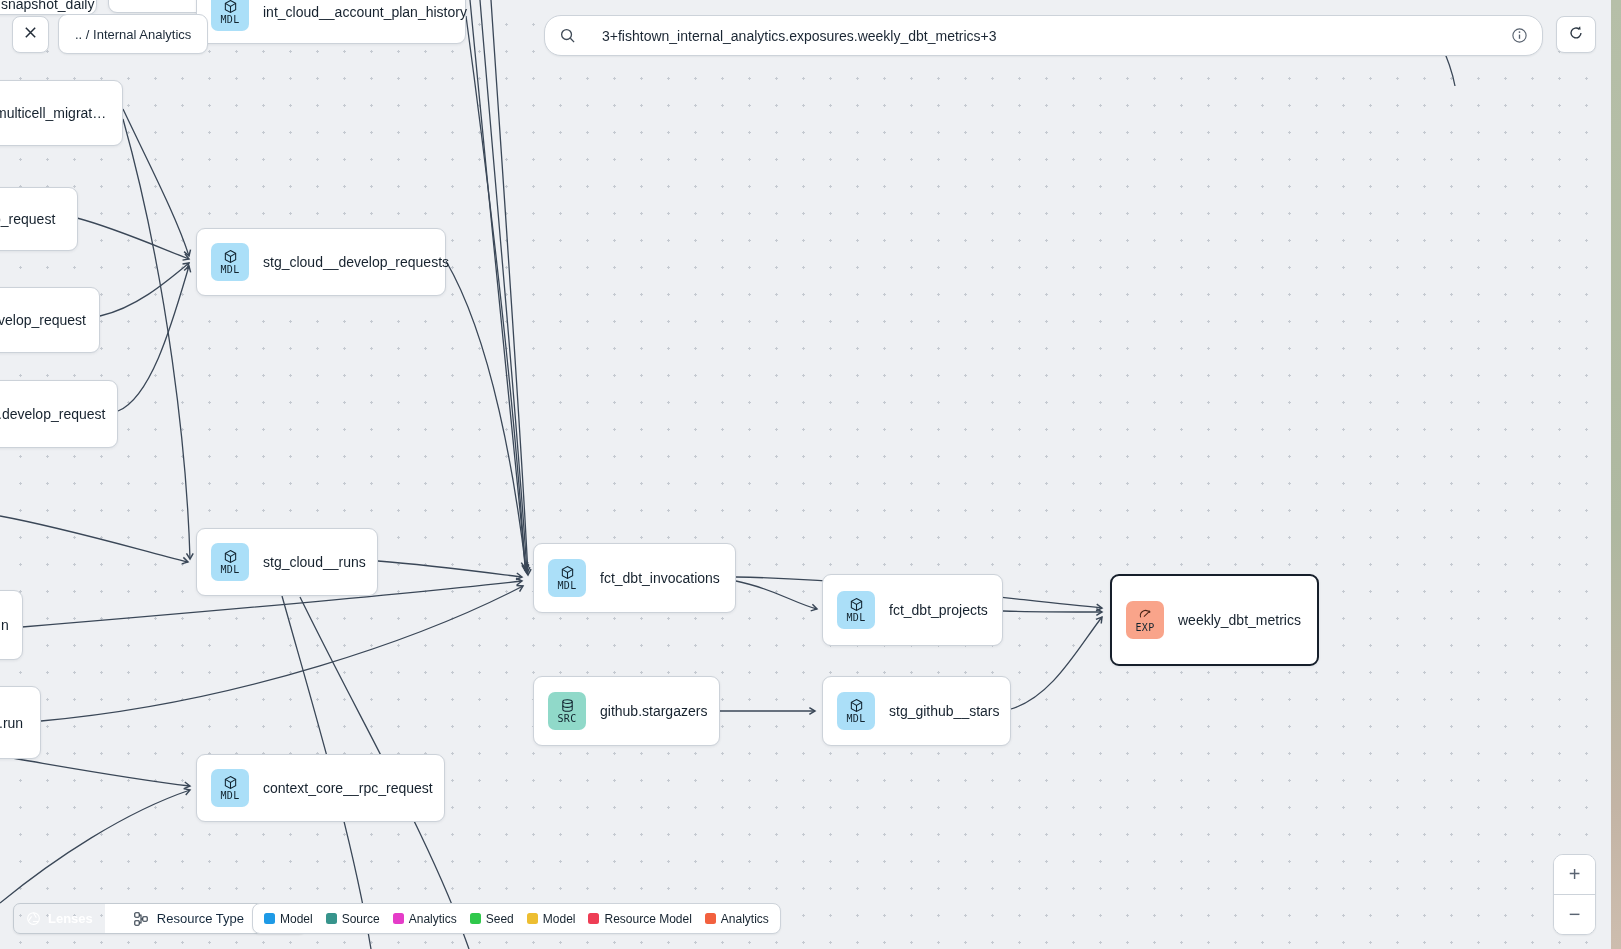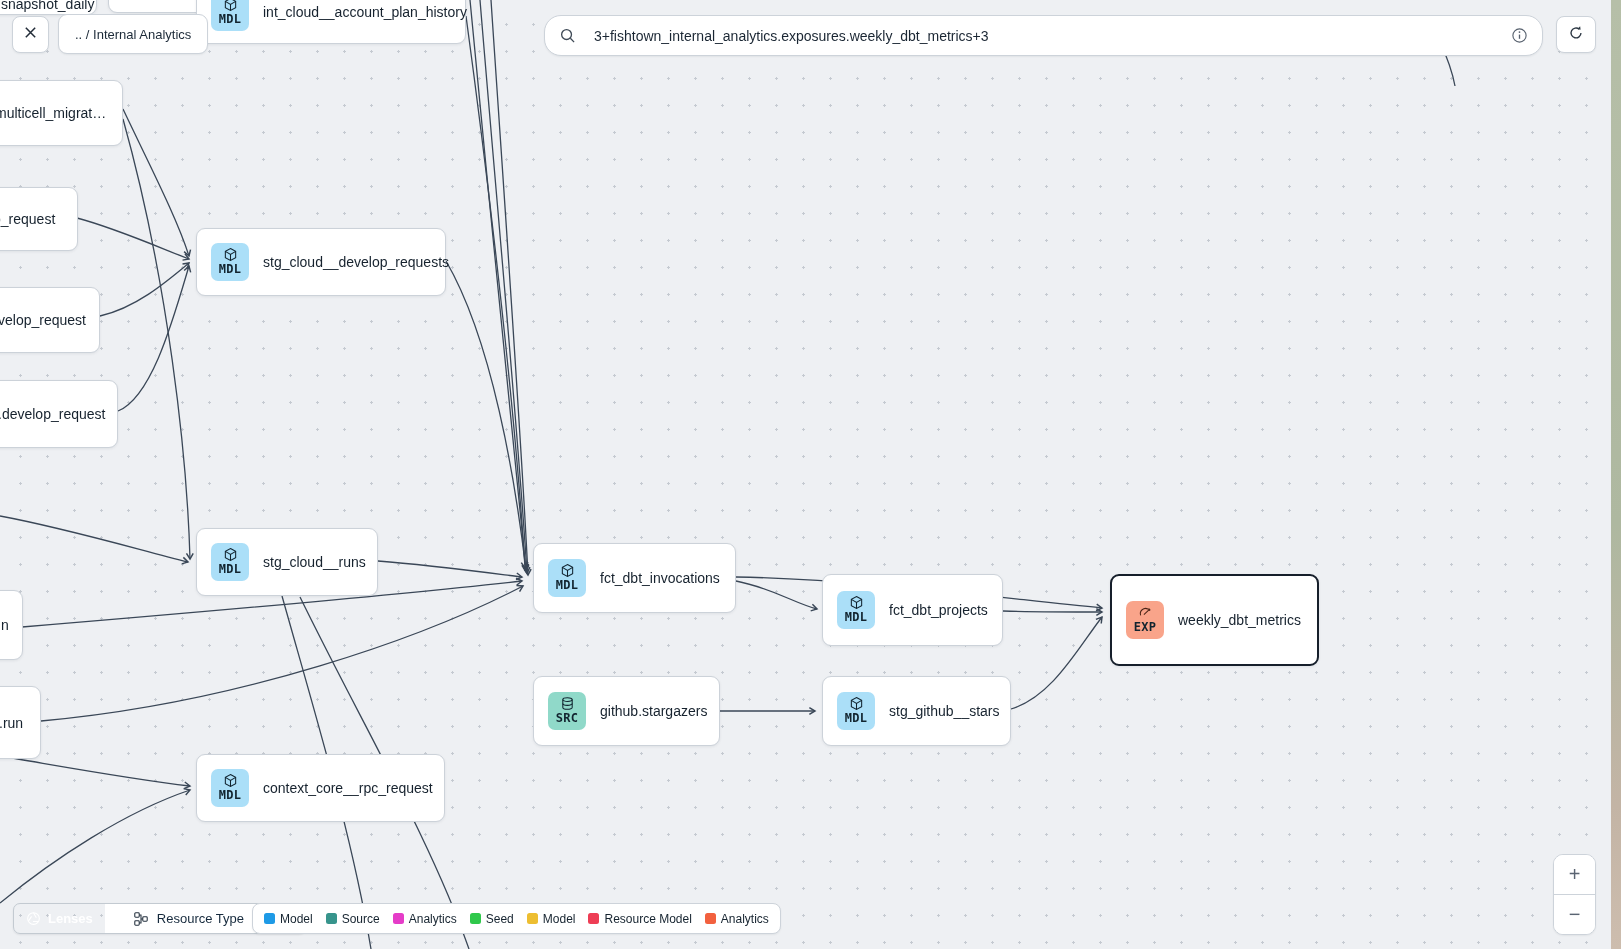"MDL" .node .badge .badge-text { font-size: 12px -> 10px; font-weight: 700 -> 400 }
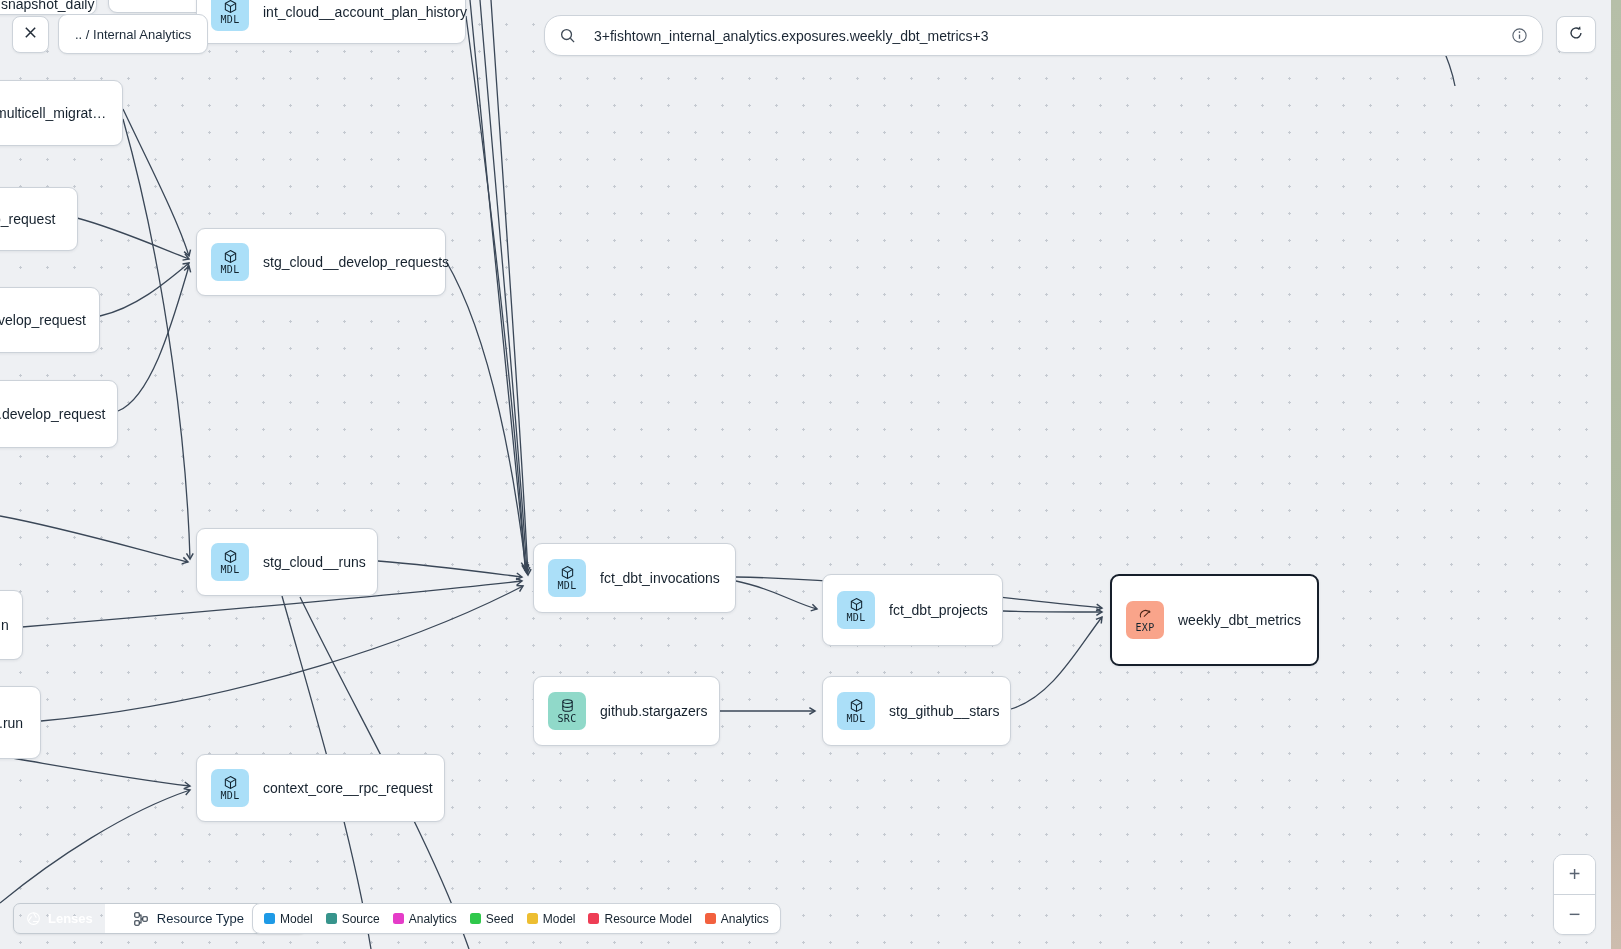"3+fishtown_internal_analytics.exposures." .searchbar { gap: 18px -> 26px }
